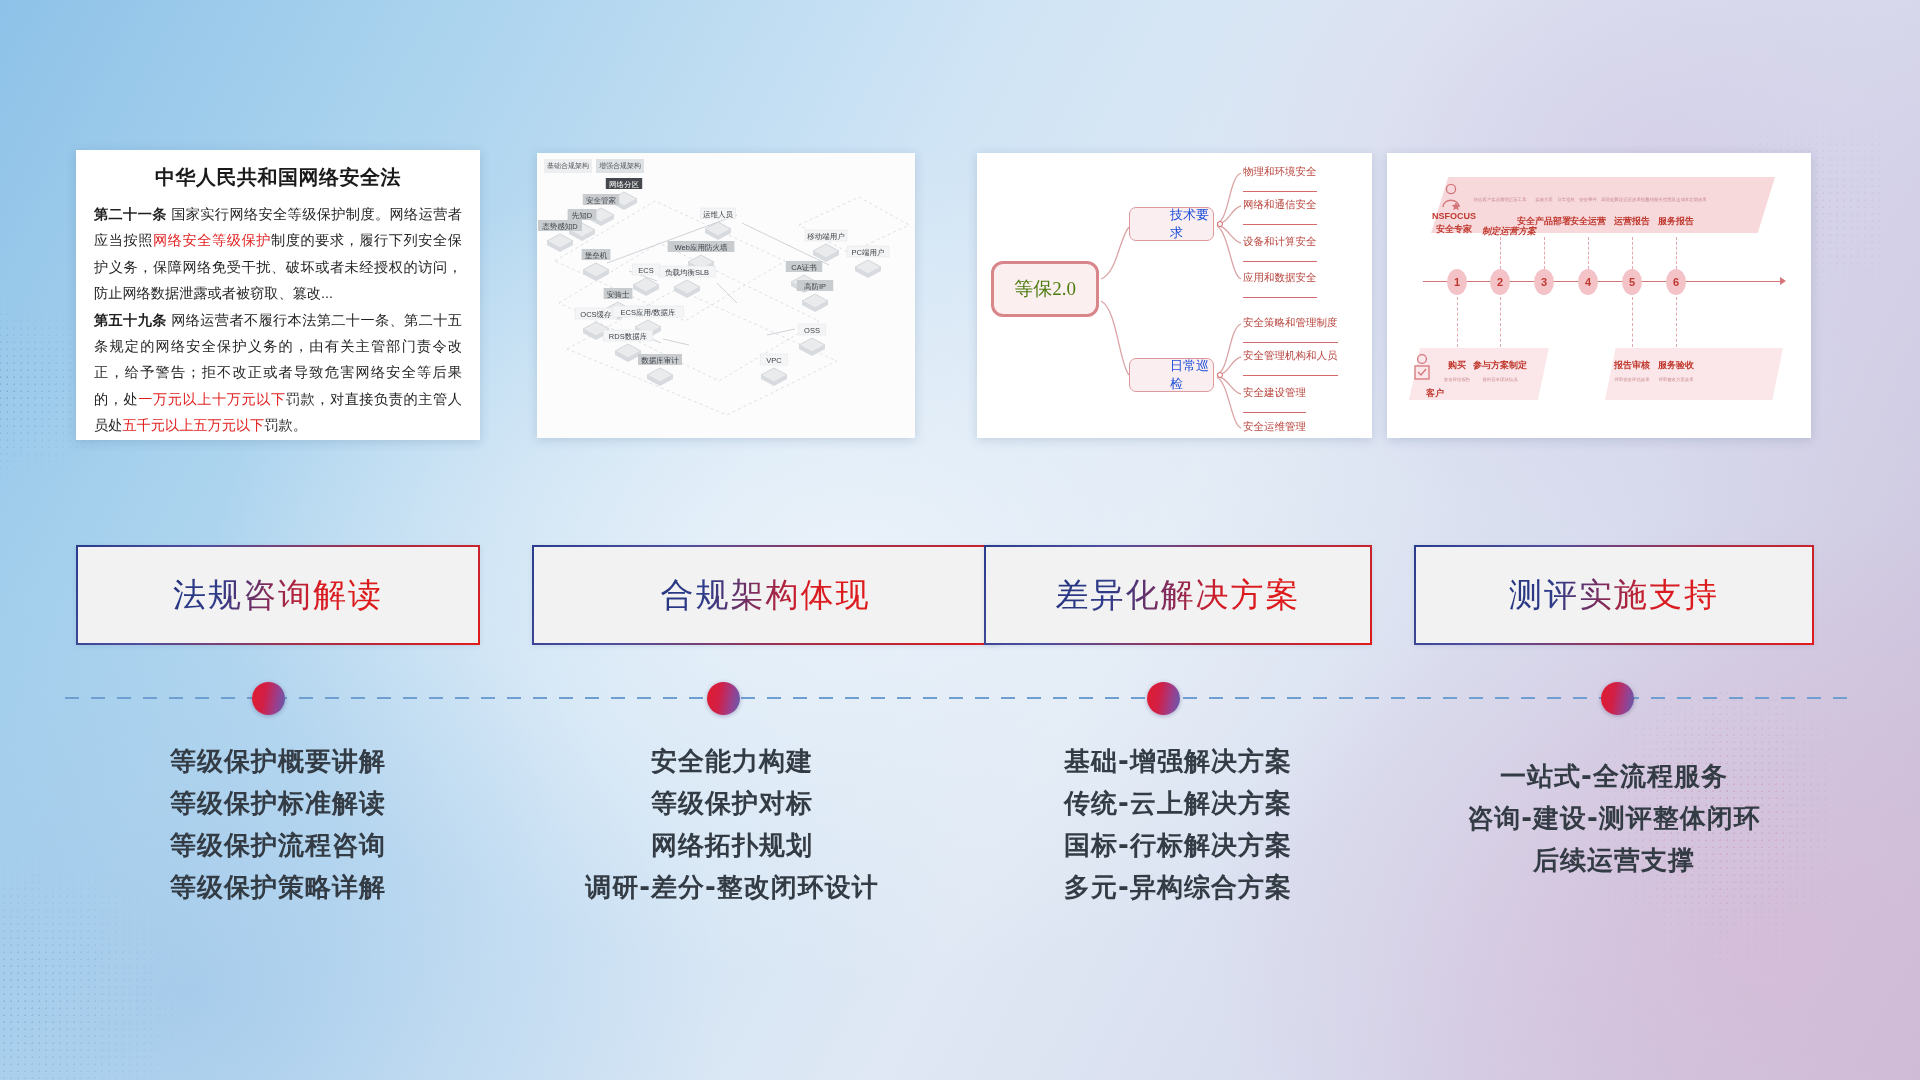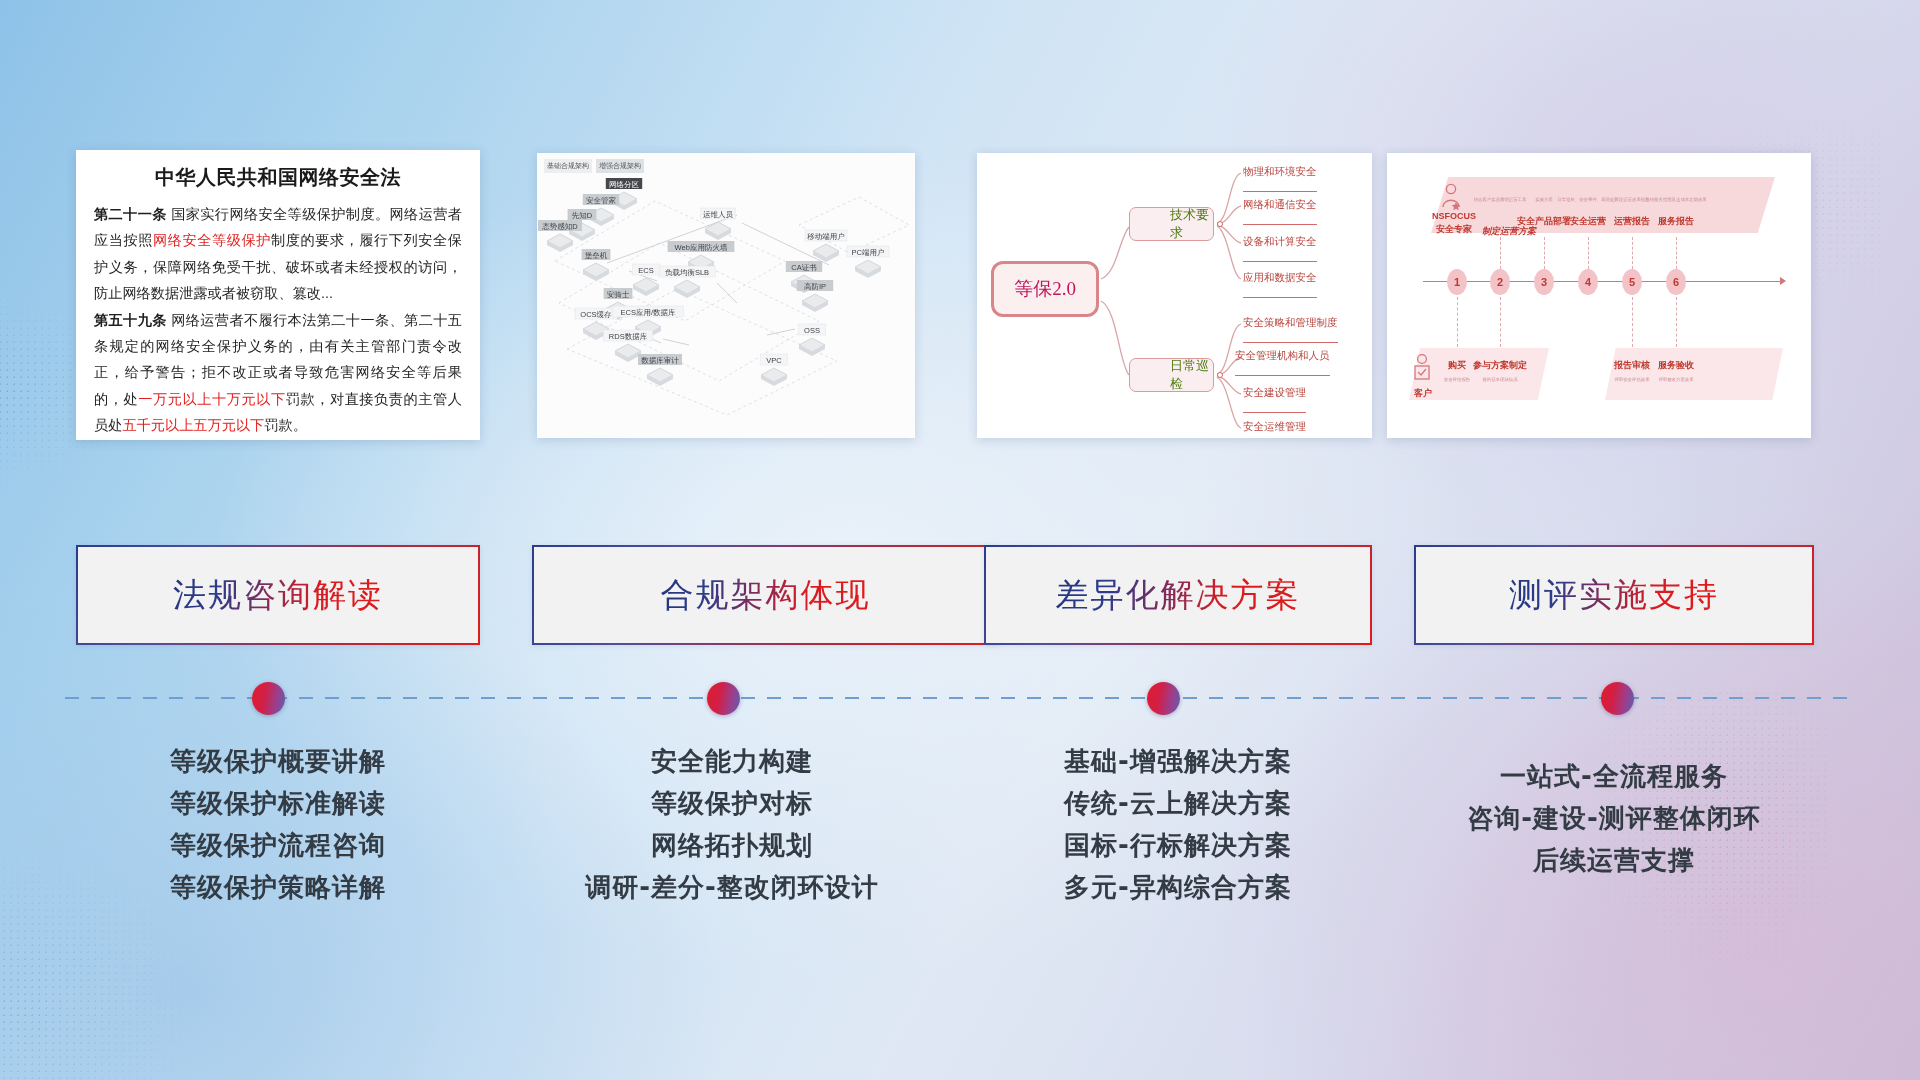"技术要求" .mm-mid { color: #4d7c0f -> #1d4ed8 }
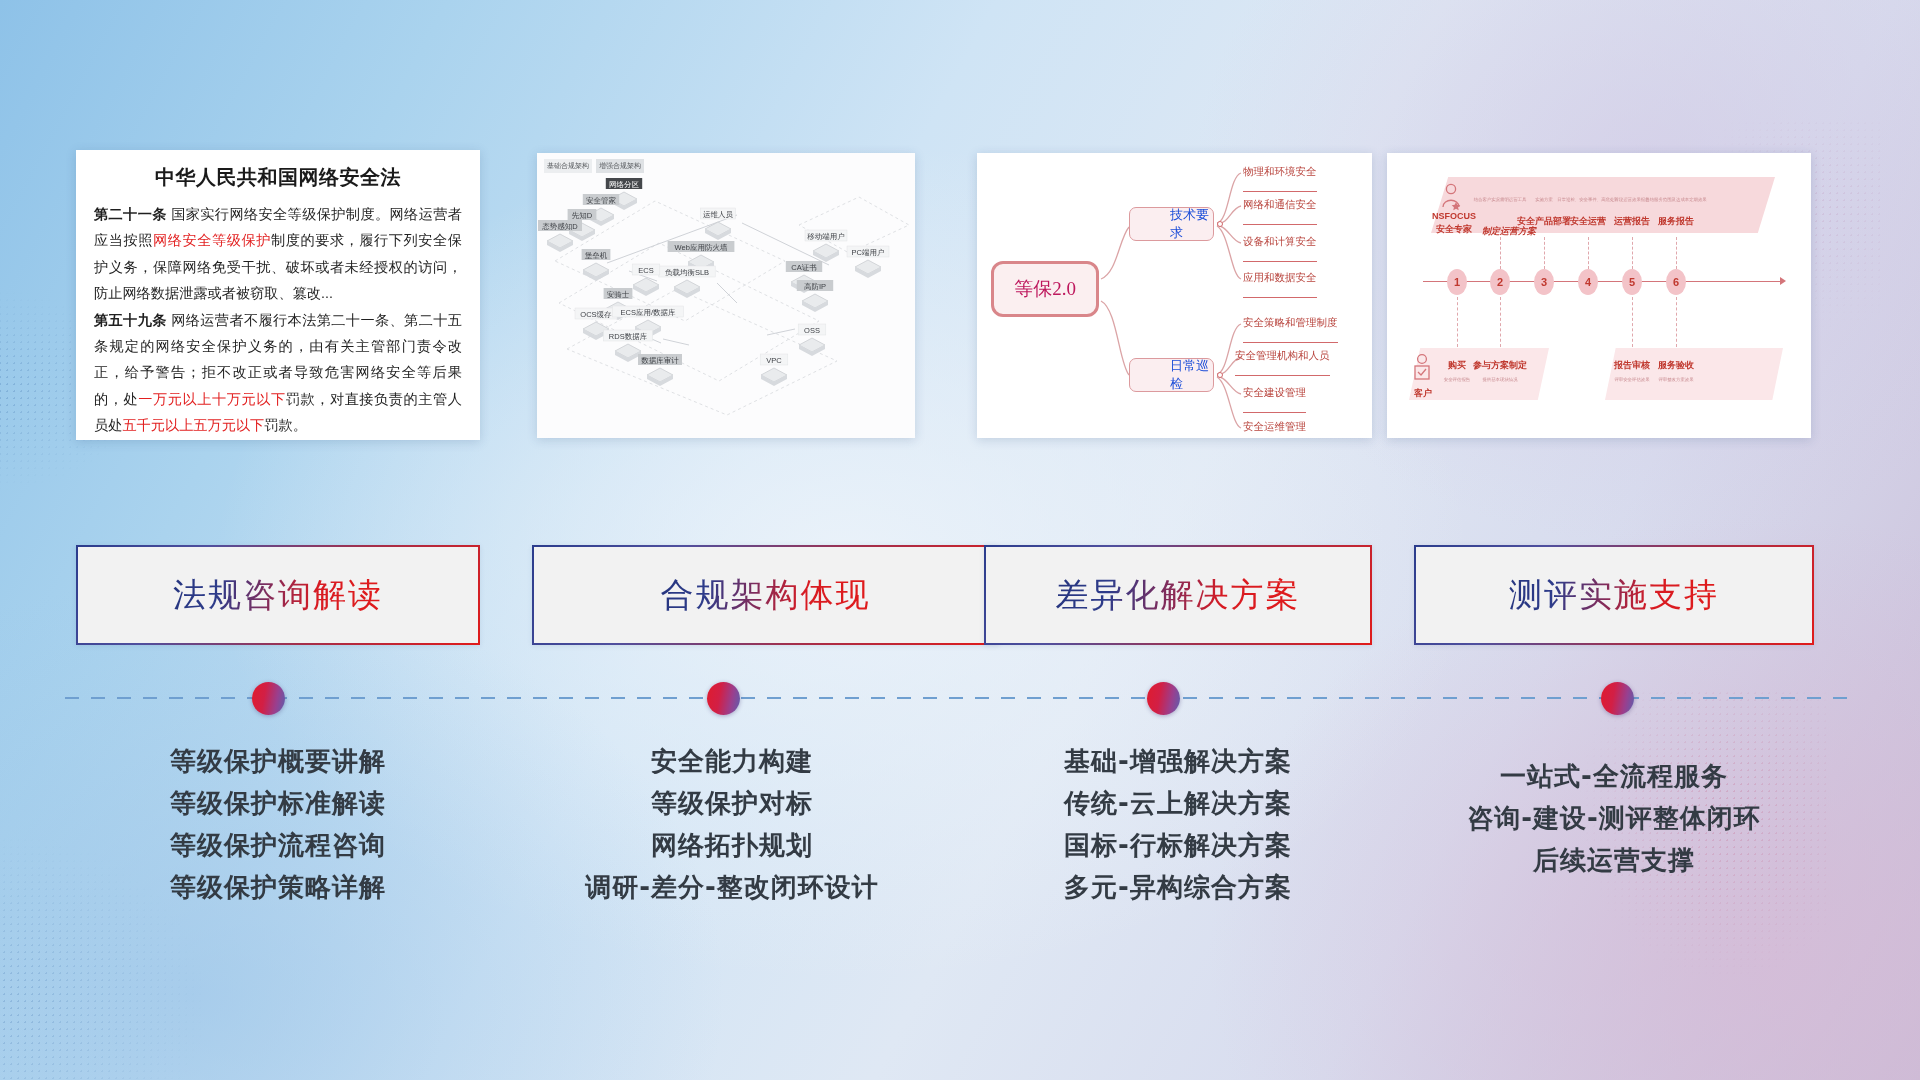"等保2.0" .mm-root { color: #be185d -> #4d7c0f }
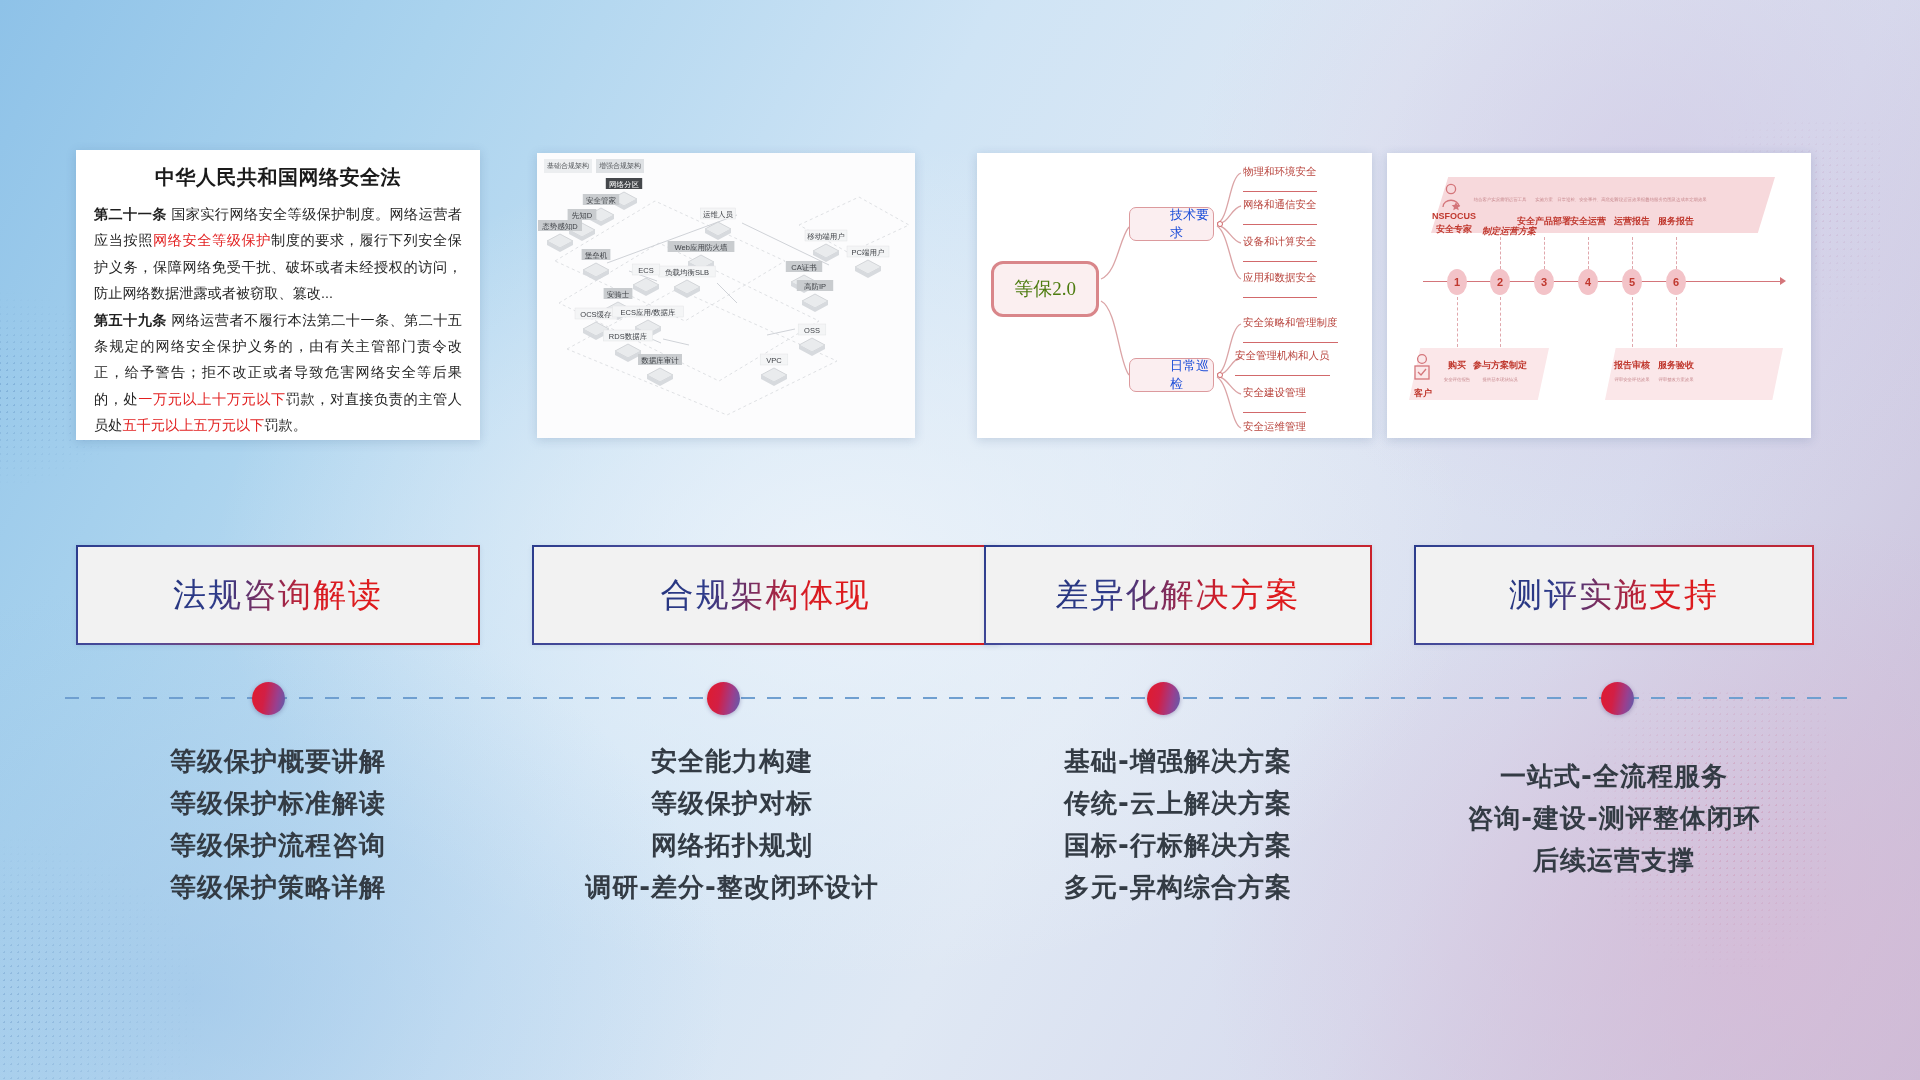"安全管理机构和人员" div.mm-leaf { left: 258px -> 266px }
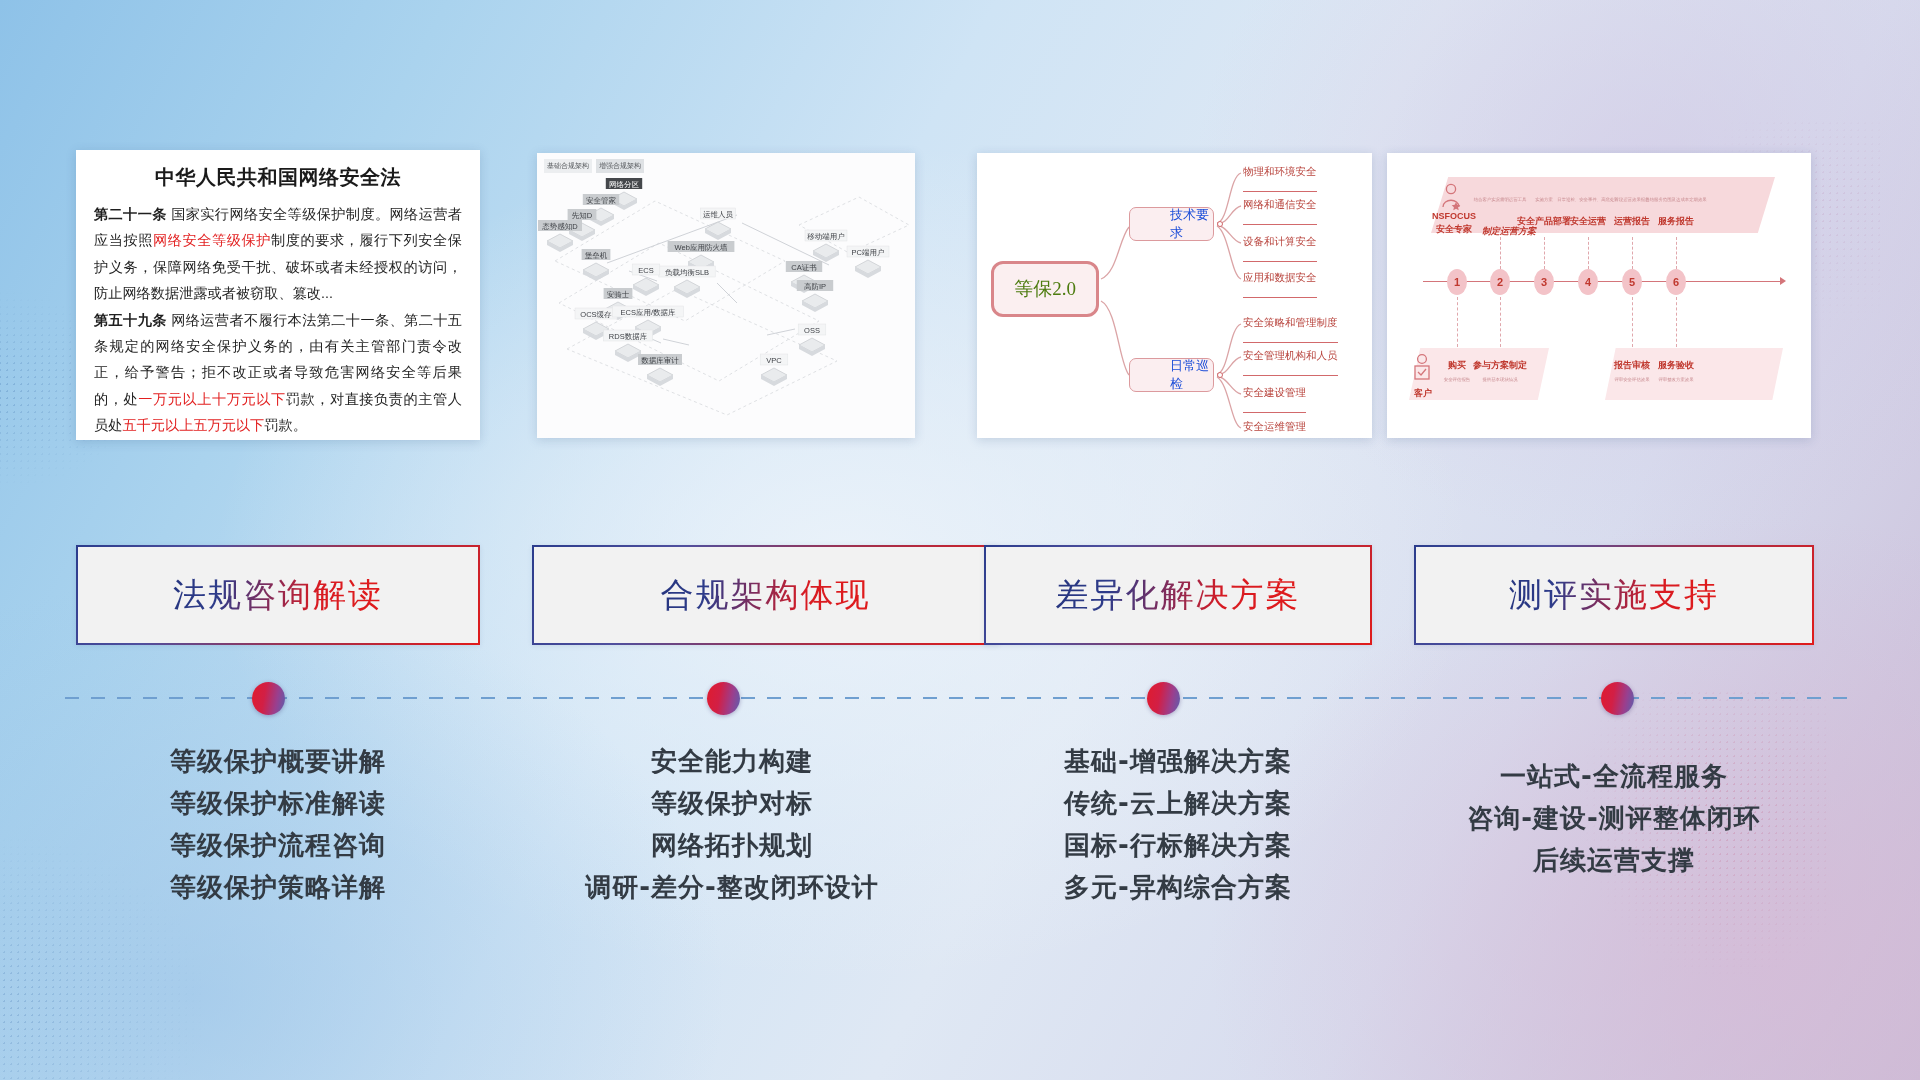"客户" div.nsf-lbl { left: 24px -> 36px }
